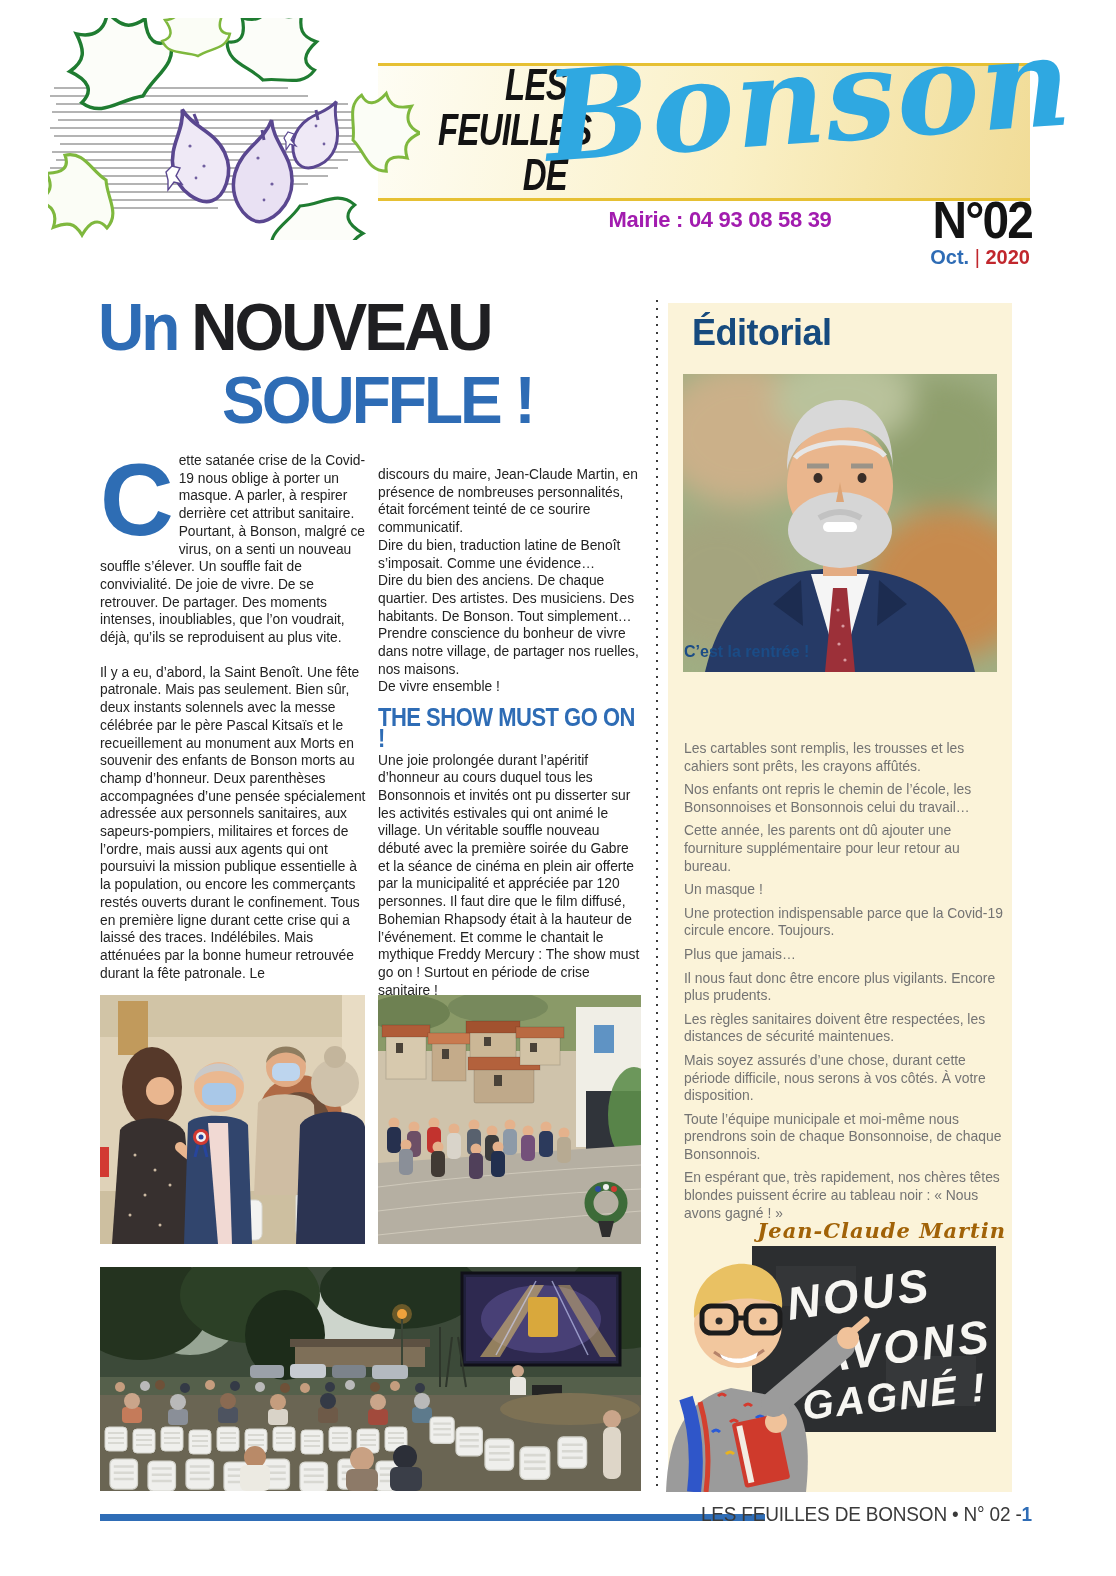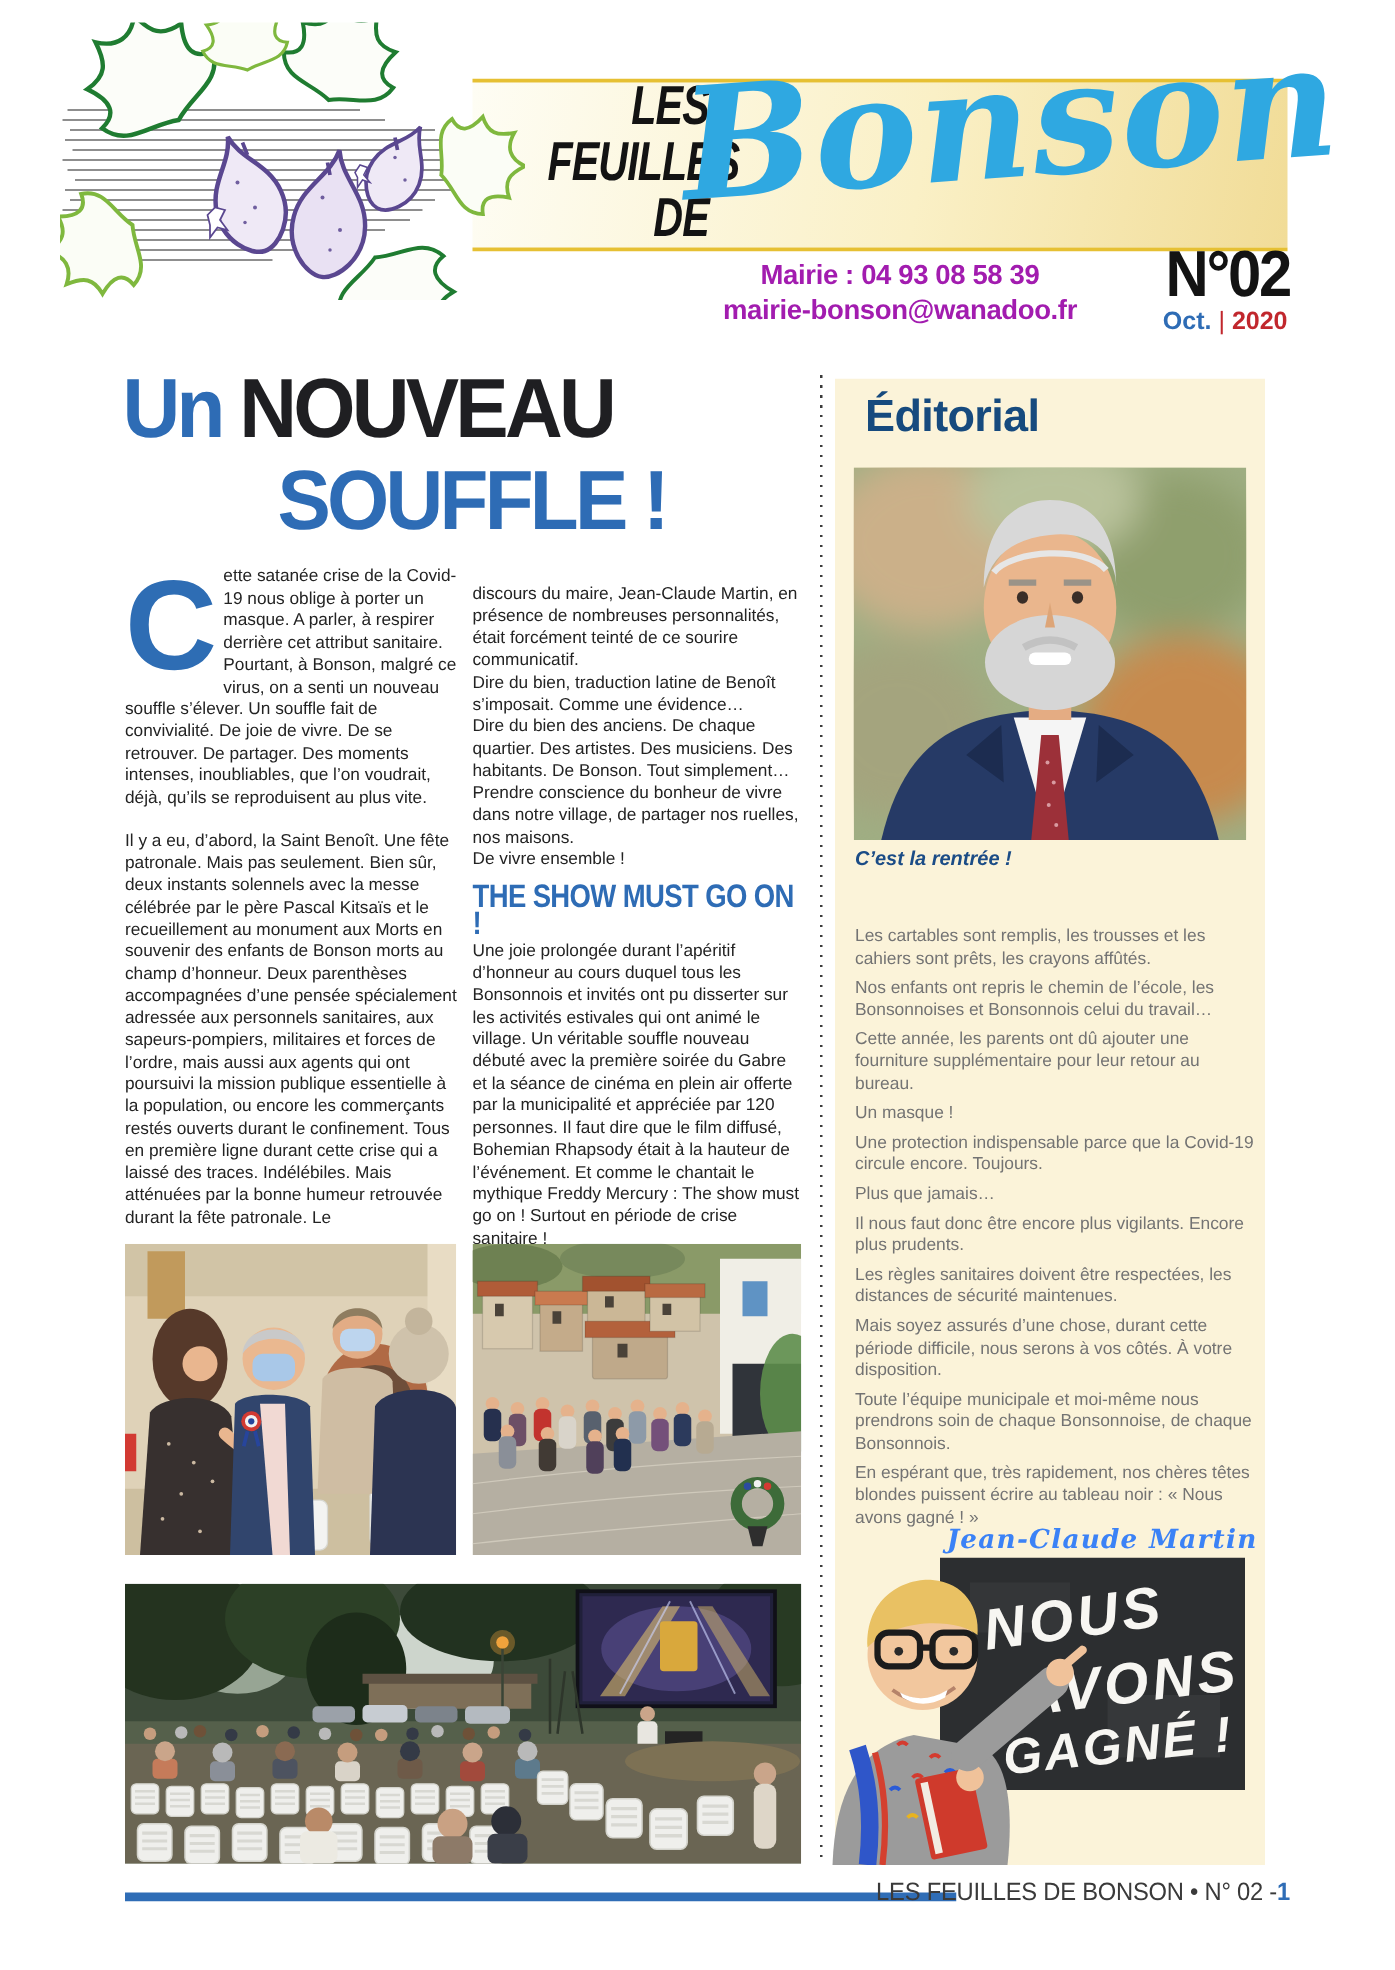"mairie-bonson@wanadoo.fr" div { html: <div>mairie-bonson@wanadoo.fr</div> -> none }
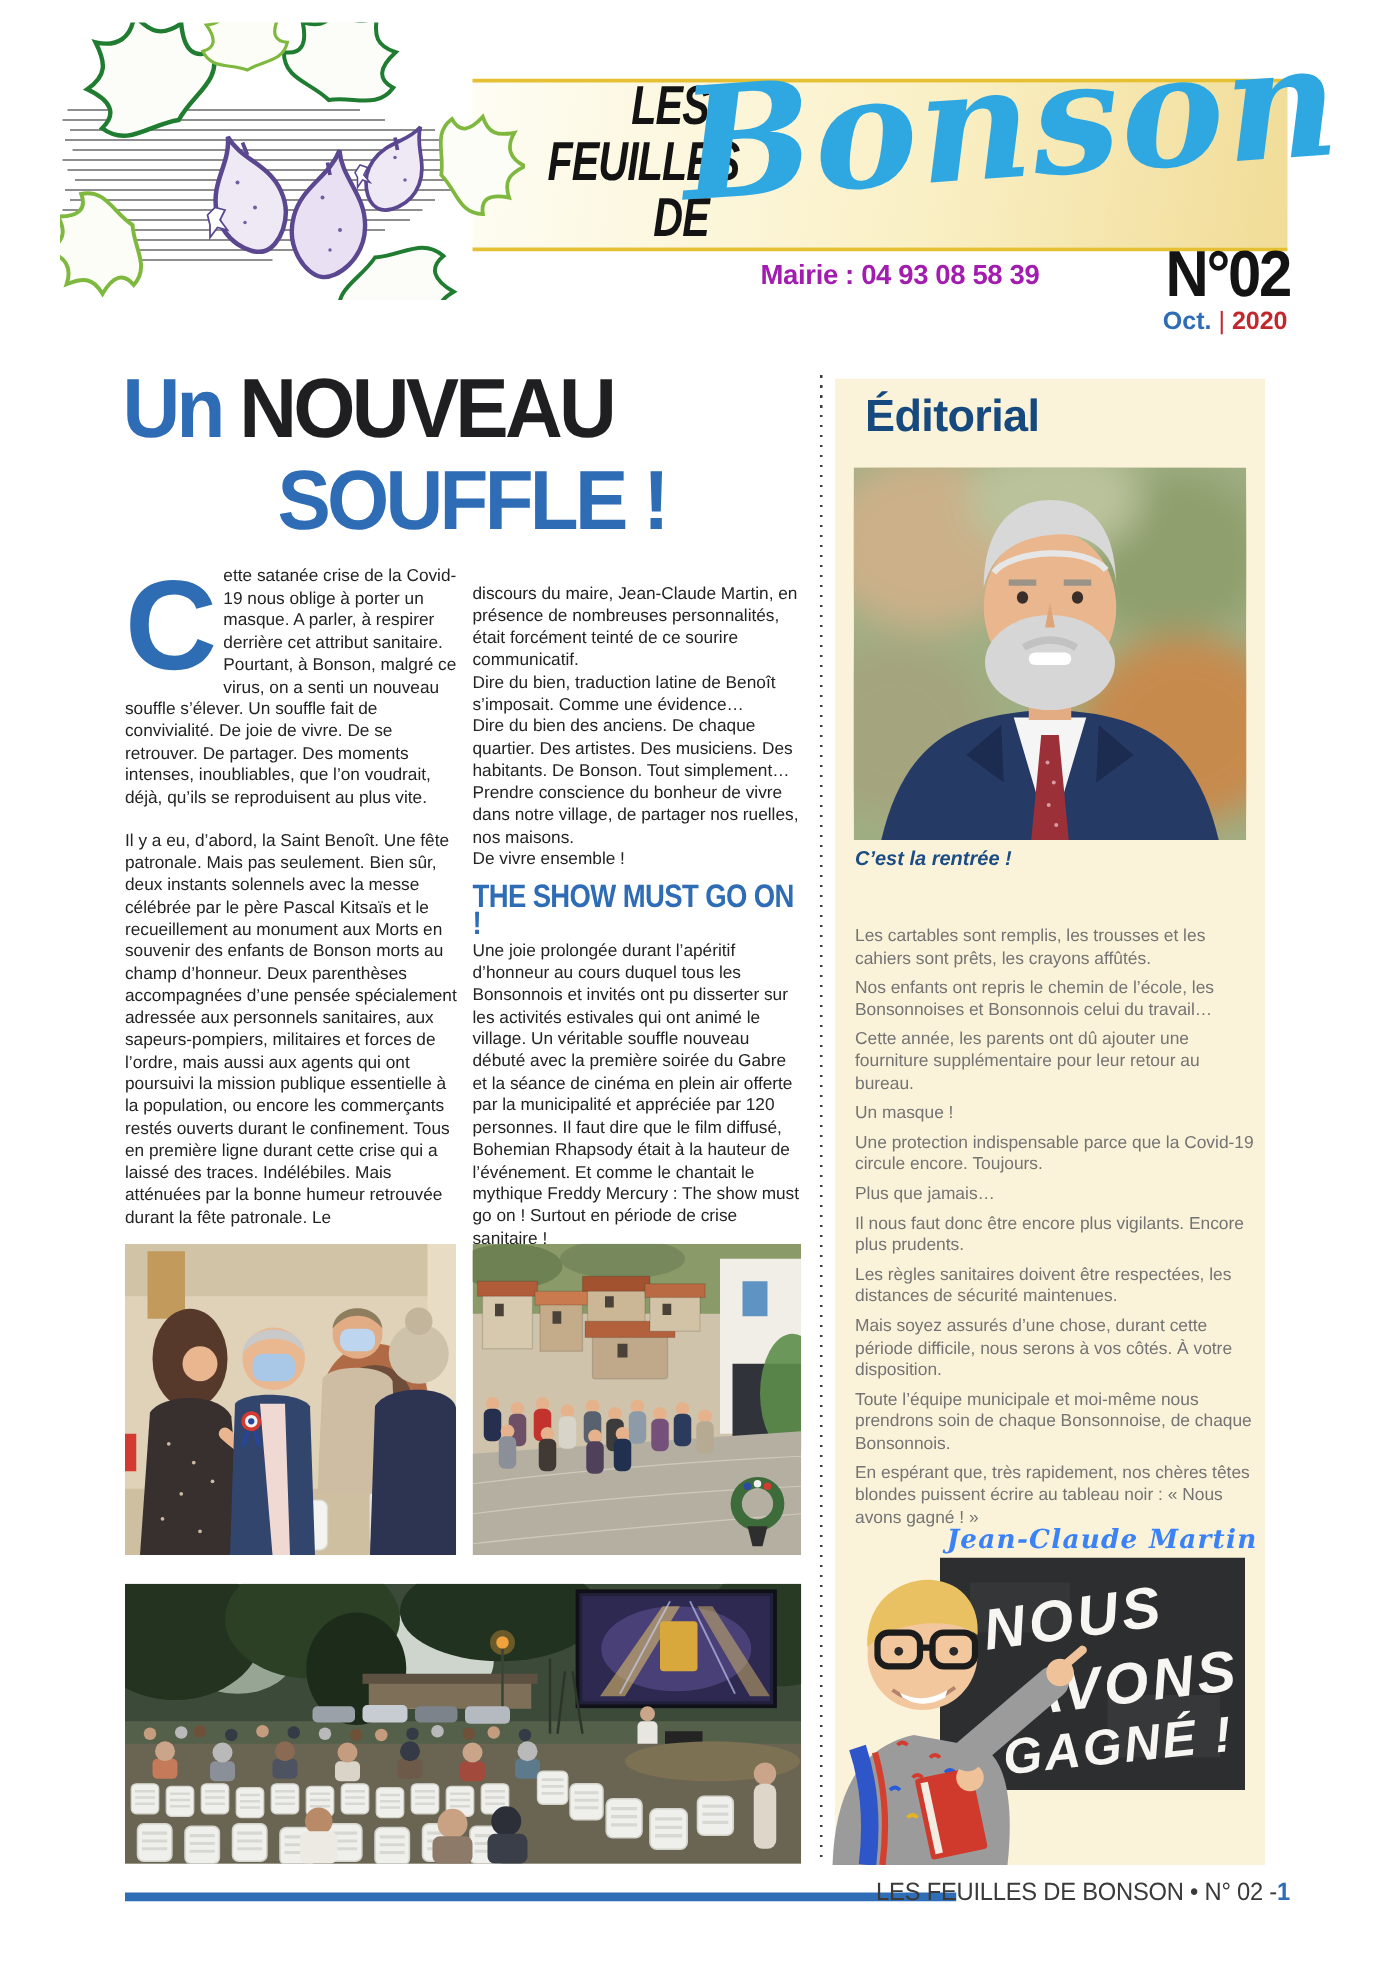"C’est la rentrée !" .ed-sub { font-style: italic -> none; top: 679px -> 643px }
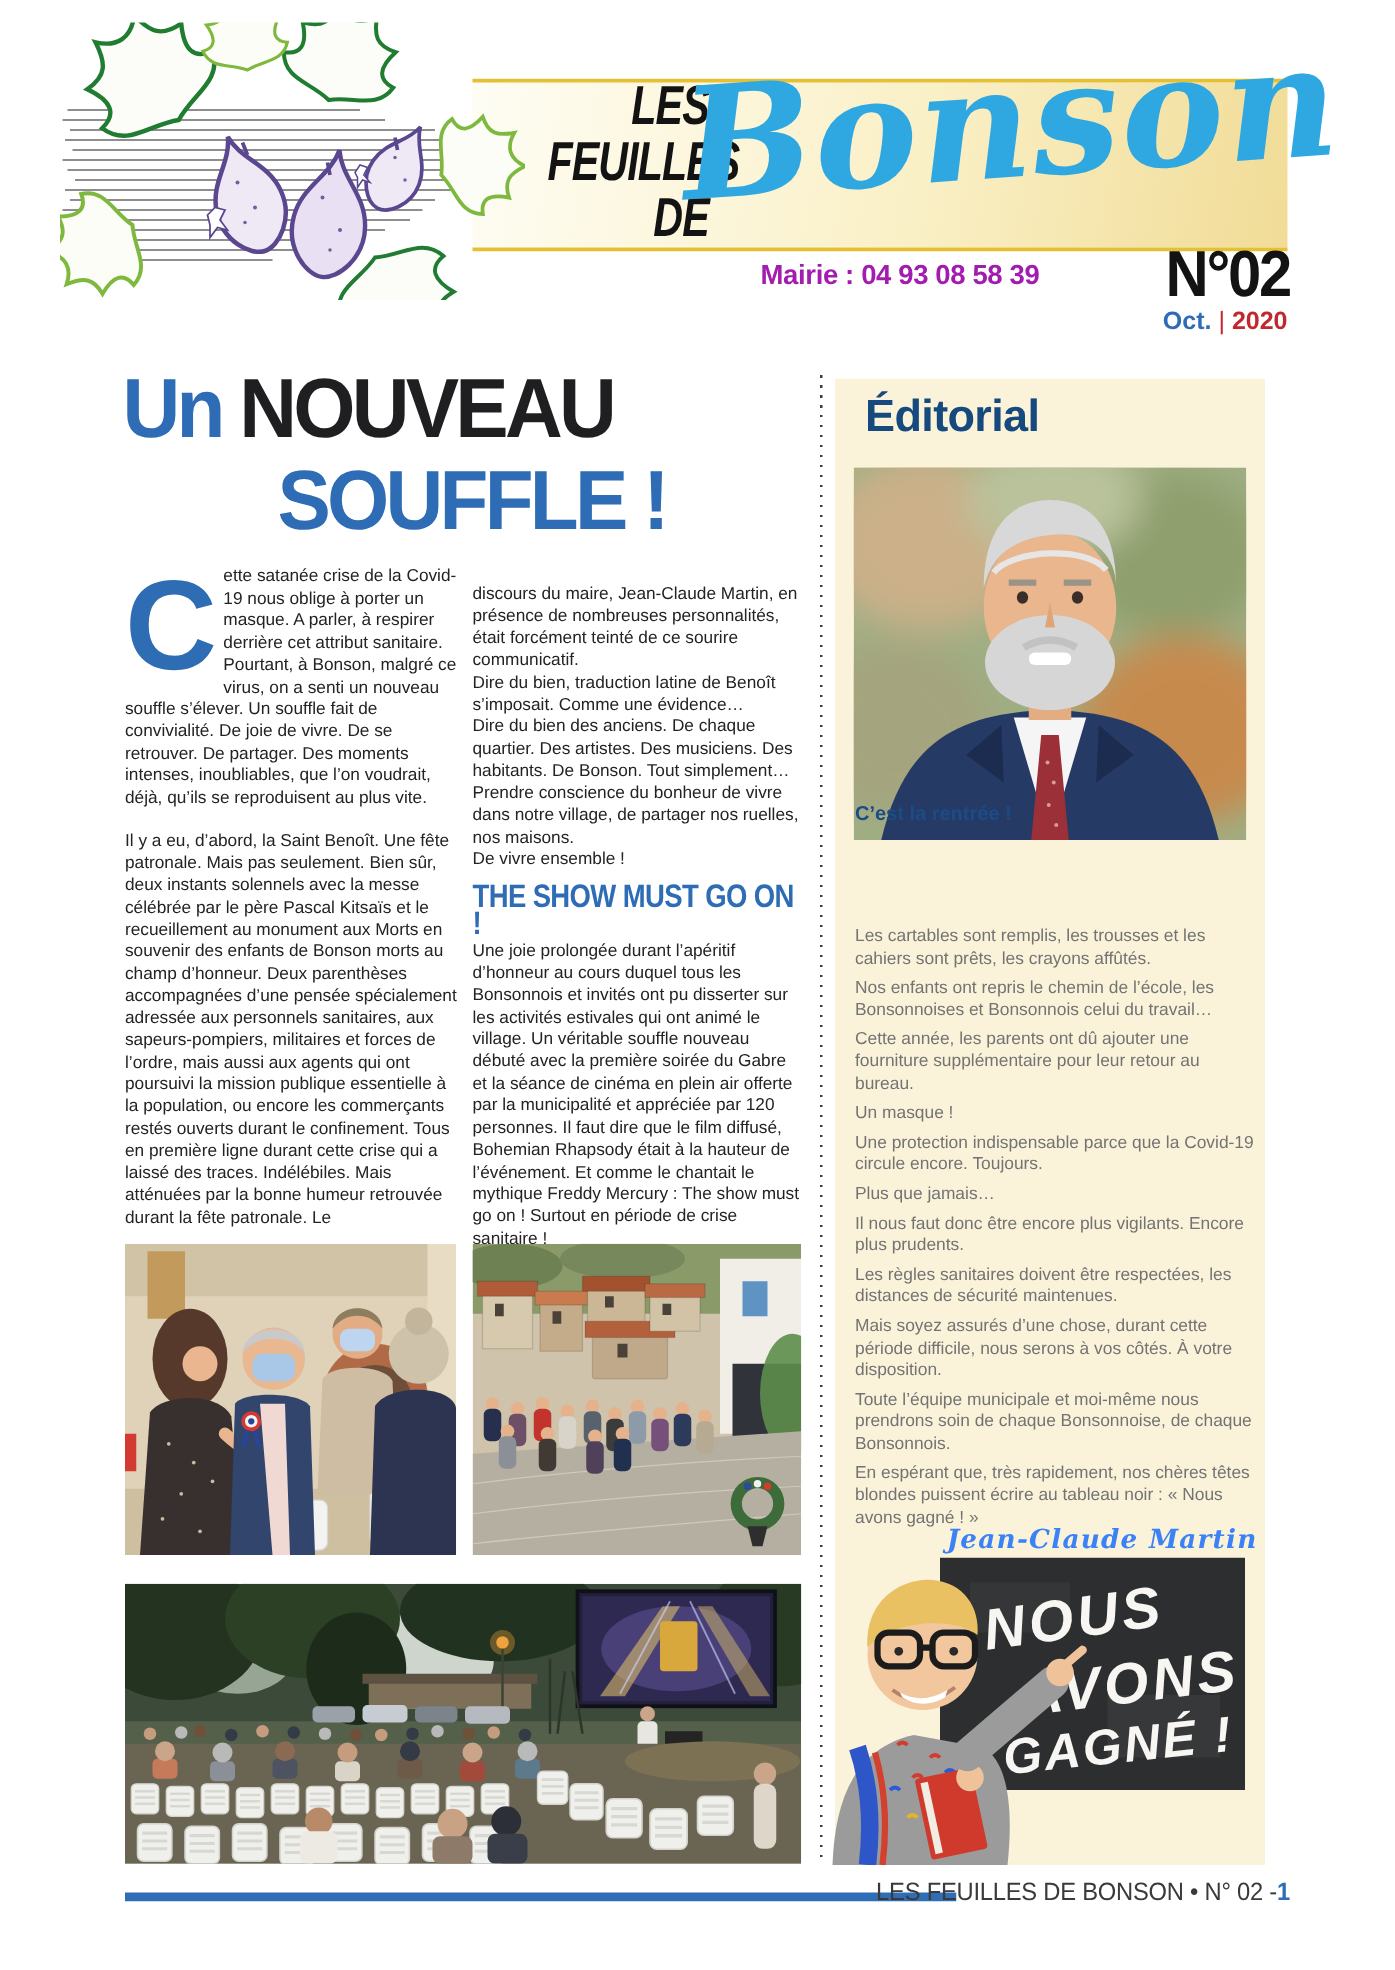"Jean-Claude Martin" .signature { color: #3b82f6 -> #a16207 }
